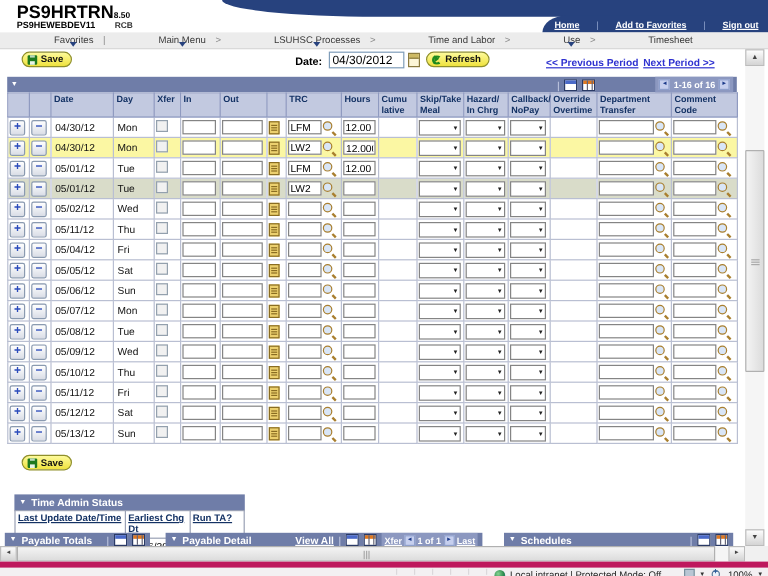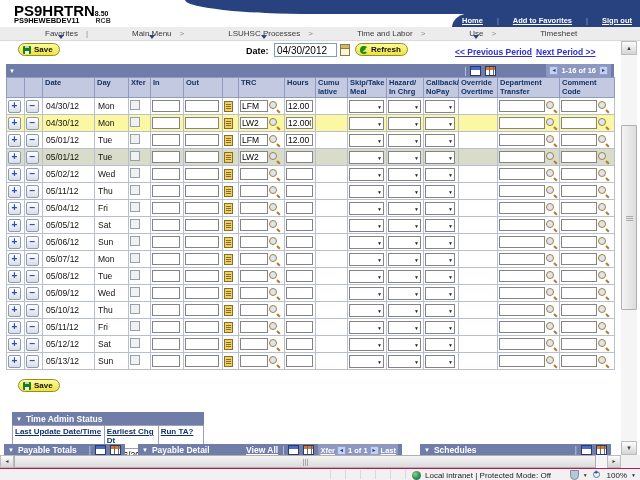"Local intranet | Protected Mode:" .statusbar { border-top: 1px solid #be185d -> 5px solid #be185d }
